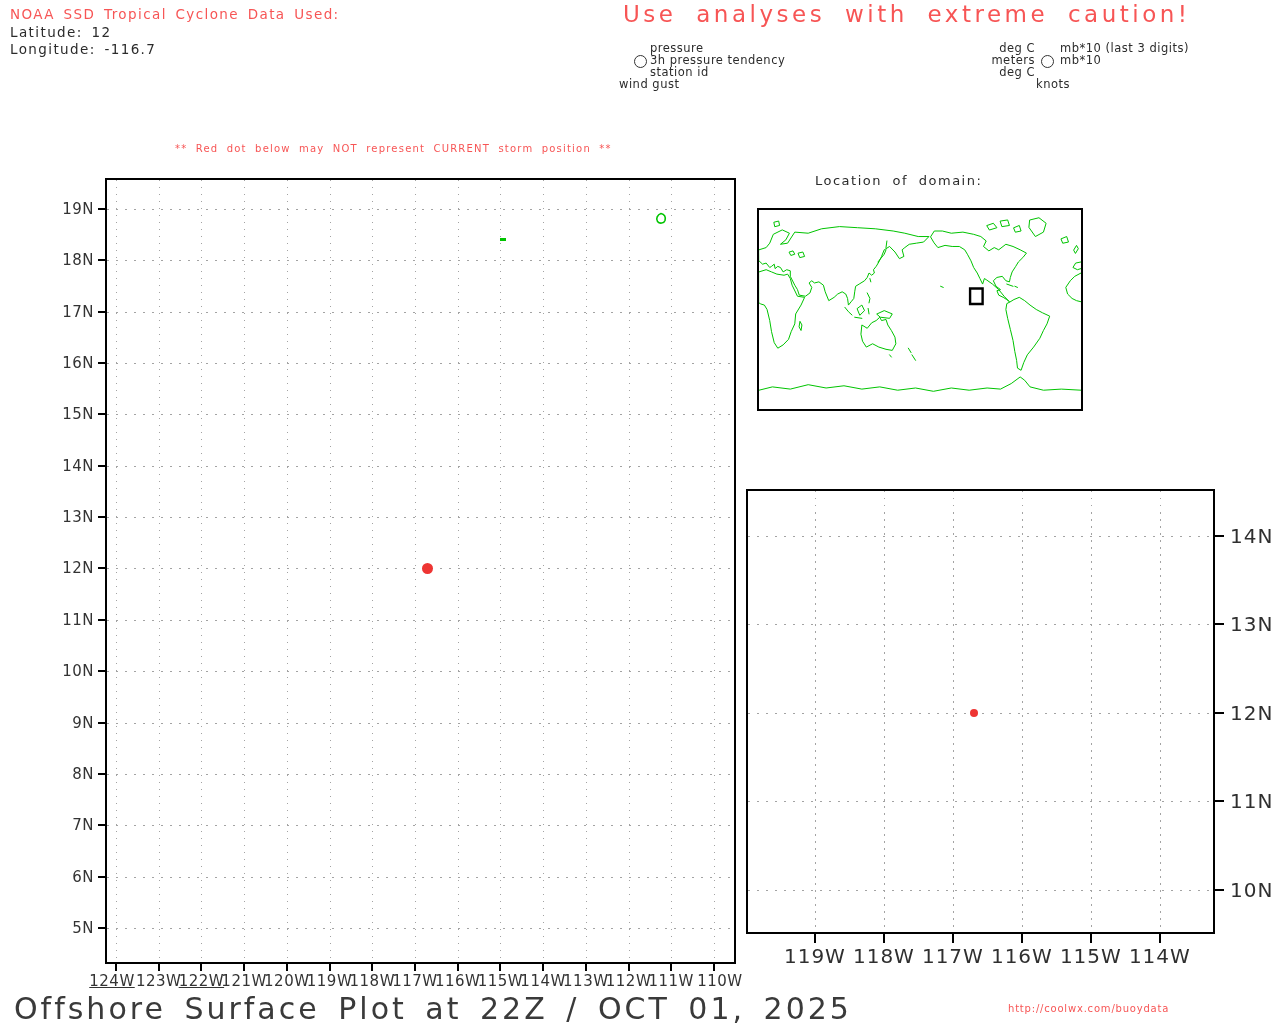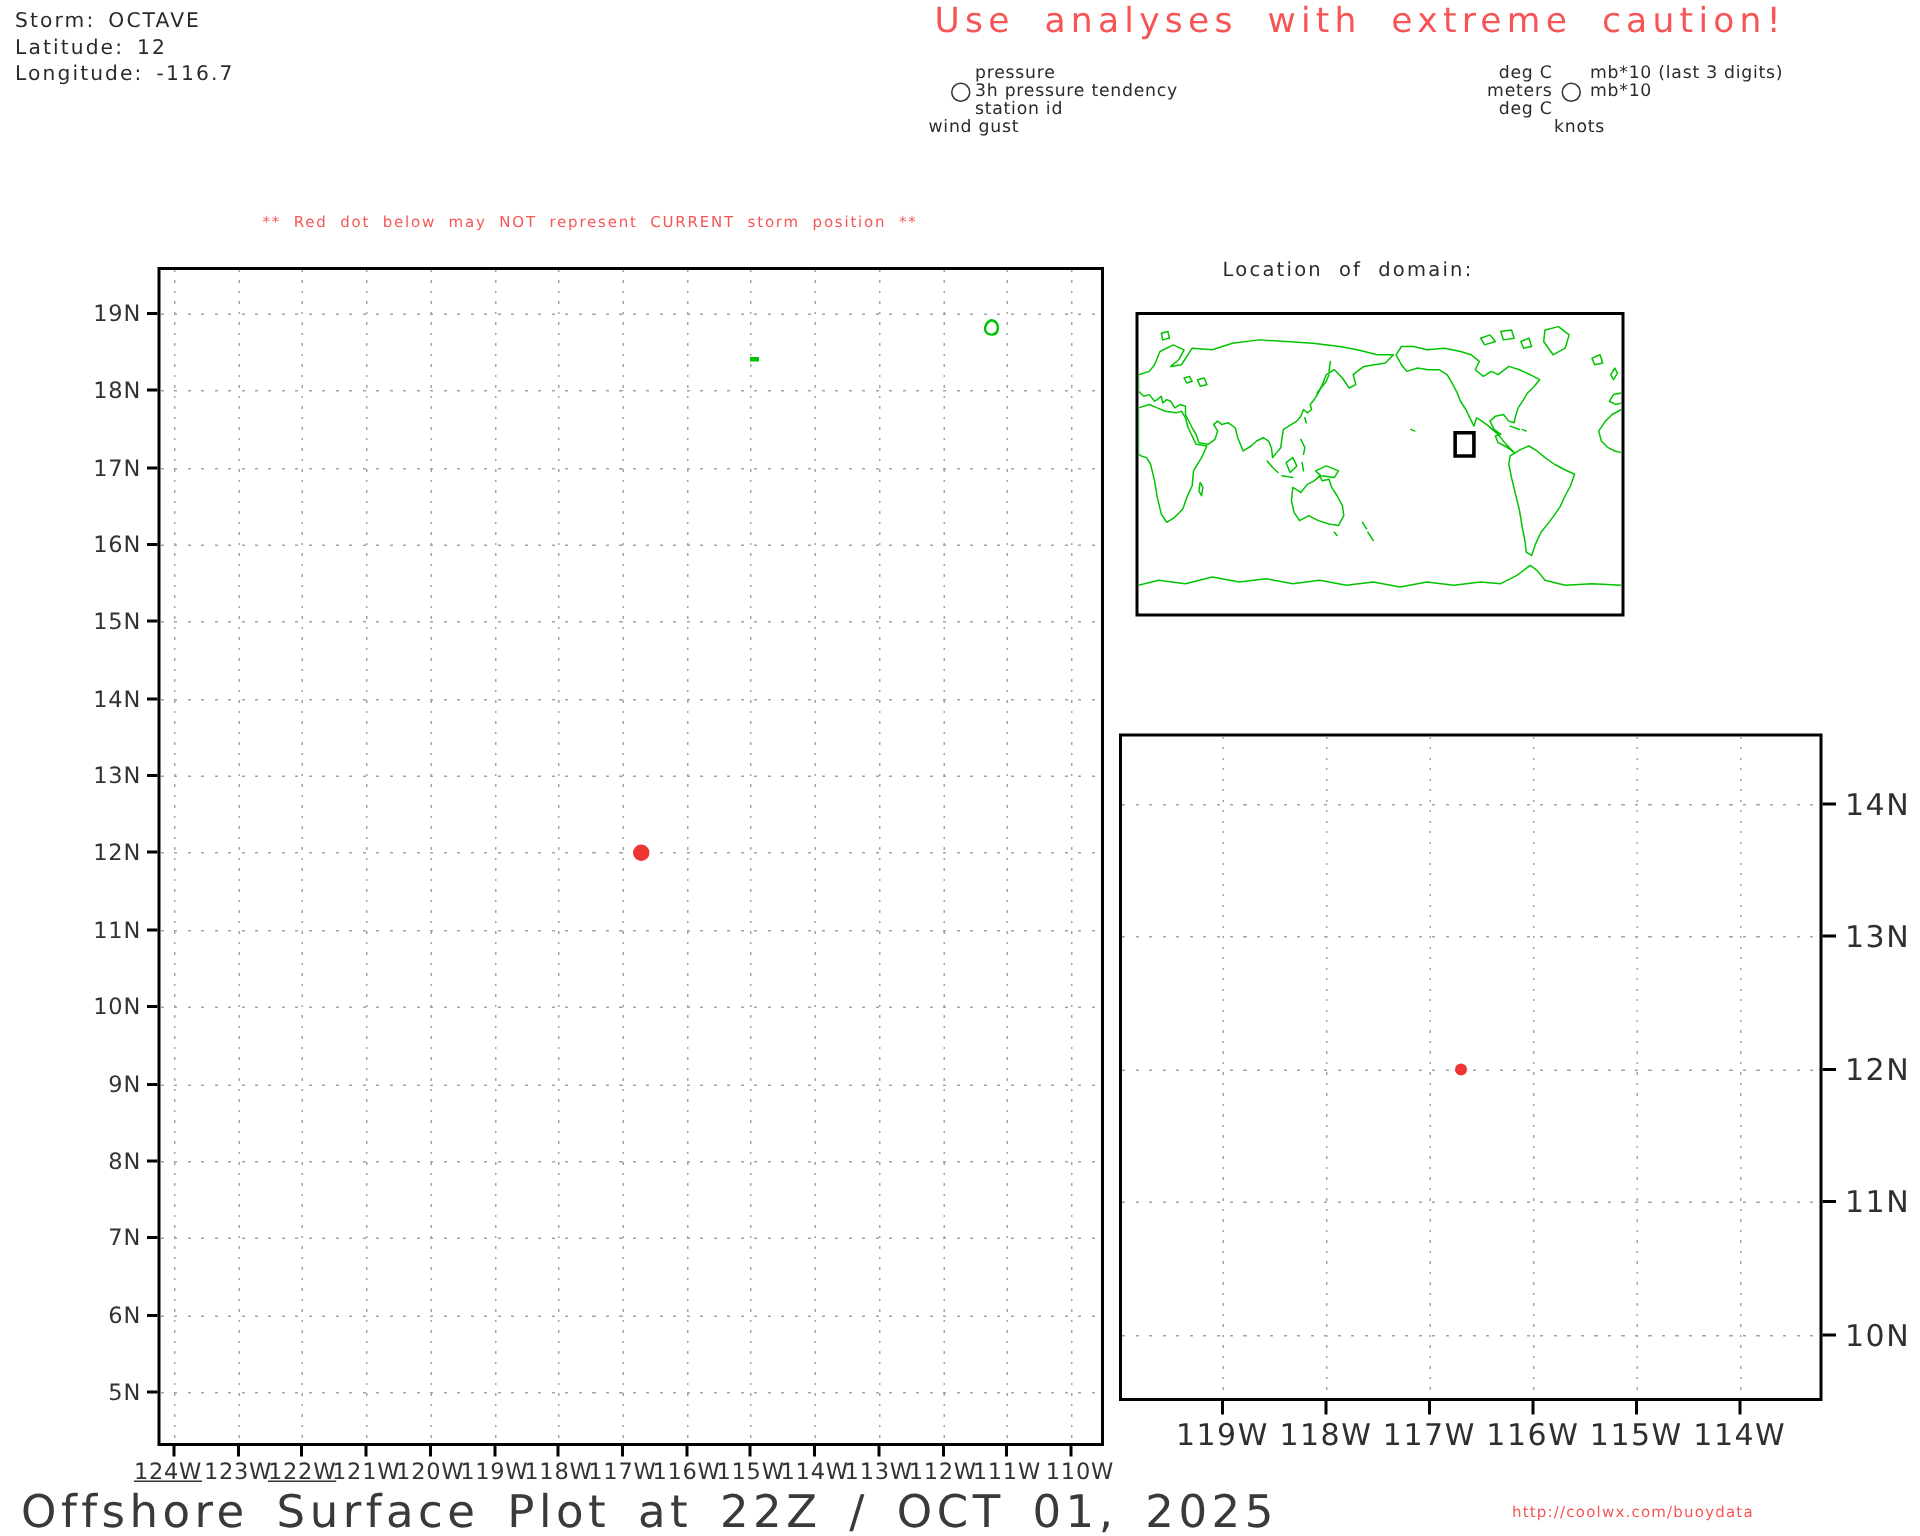"NOAA SSD Tropical Cyclone Data" div.red { html: none -> <div>NOAA SSD Tropical Cyclone Data Used:</div> }
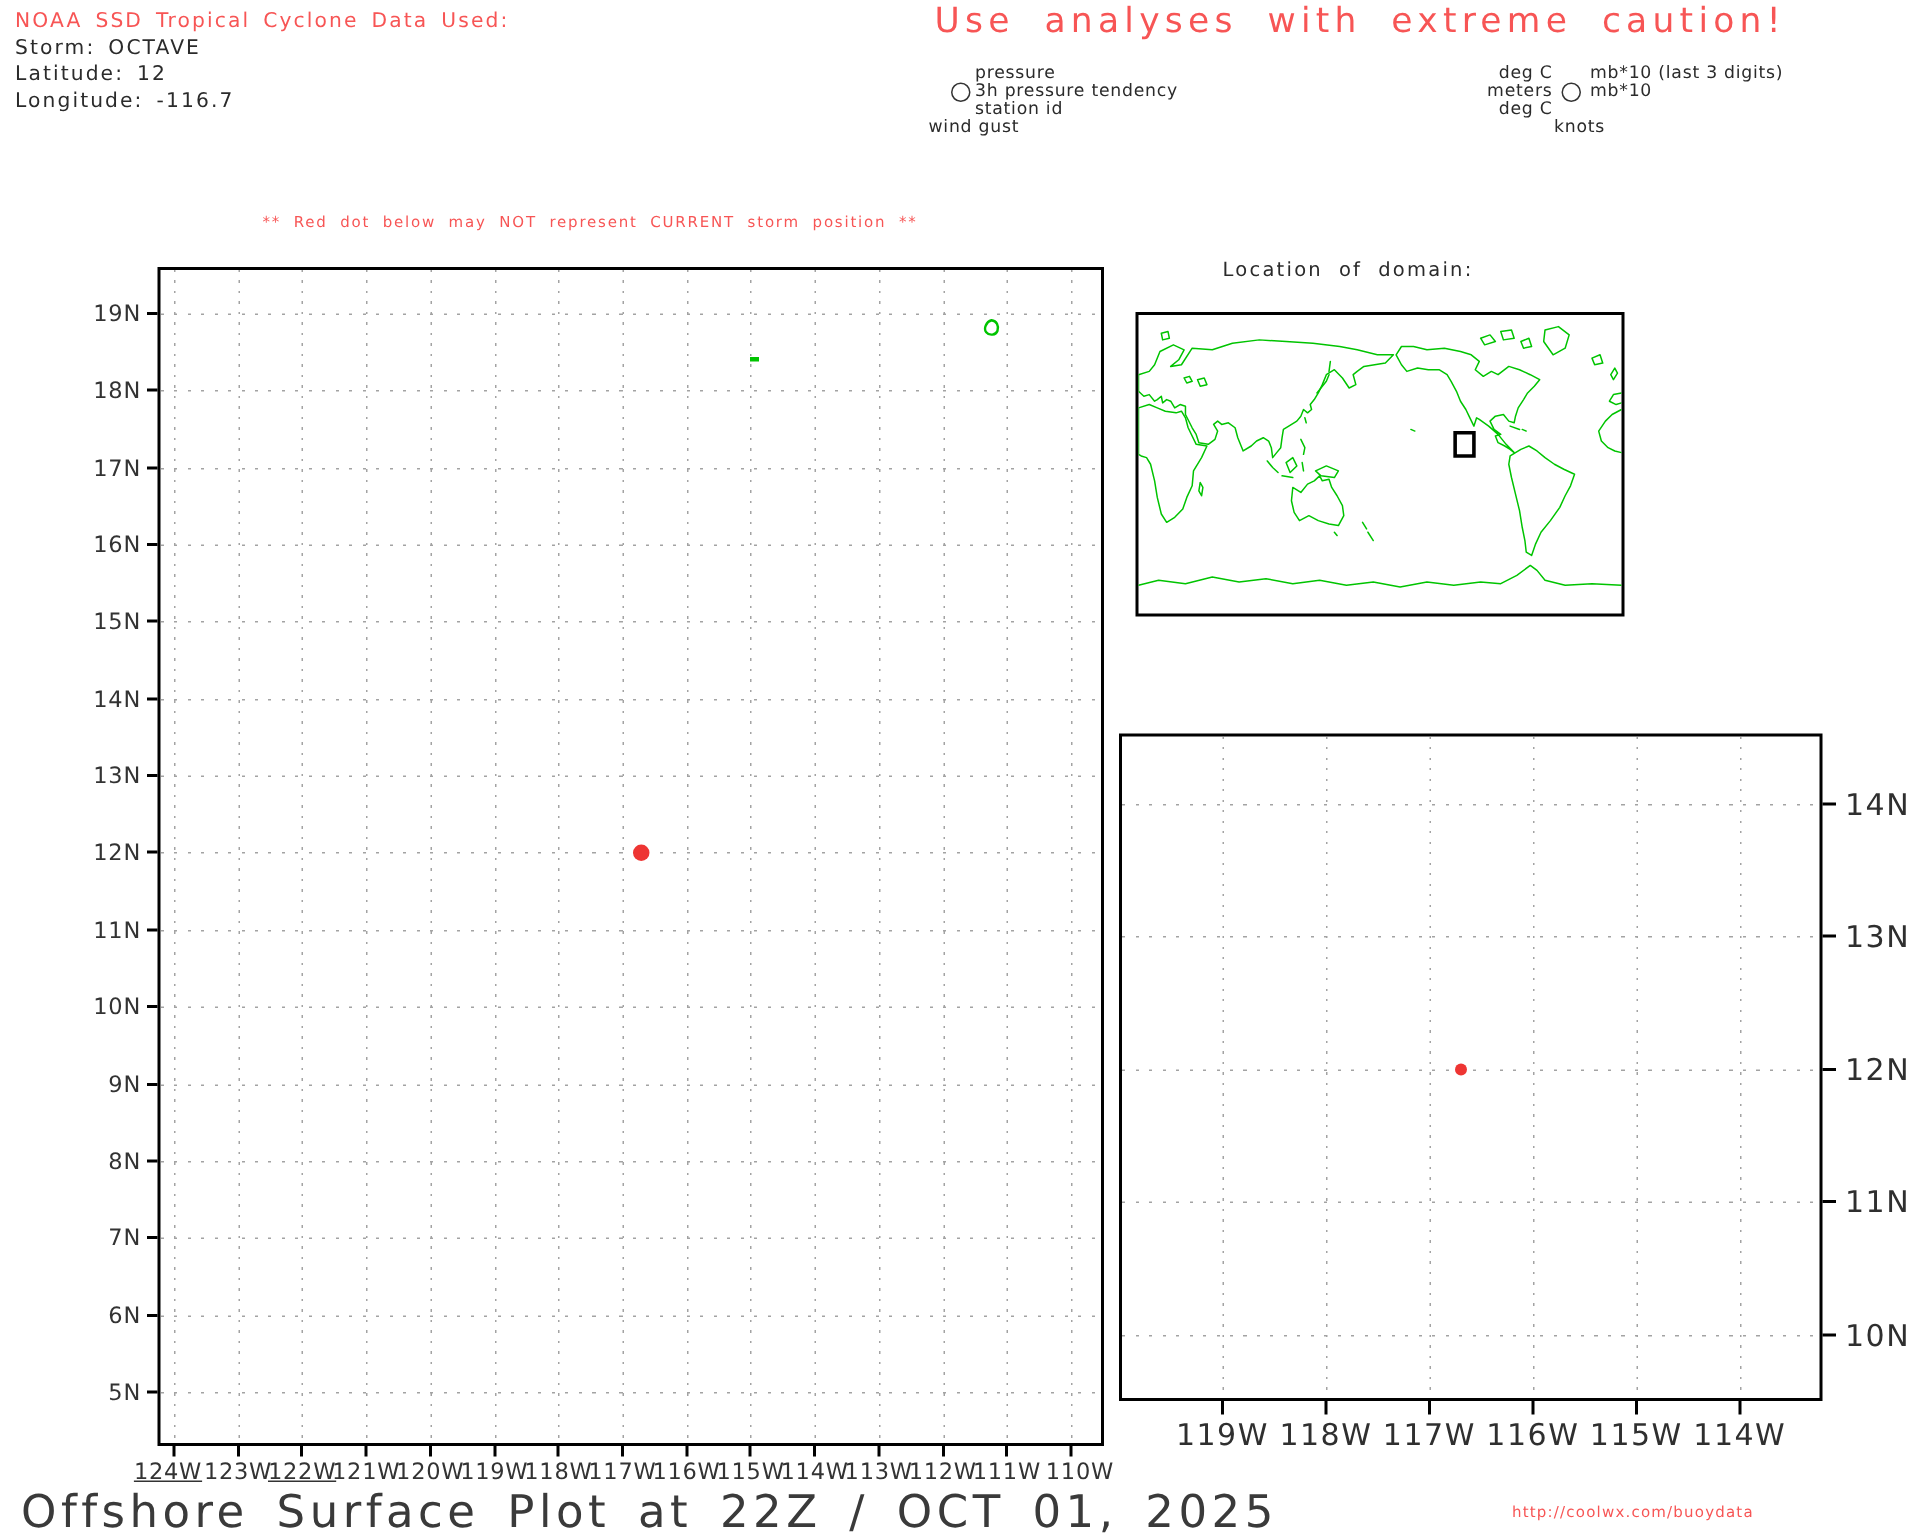"Storm: OCTAVE" div { html: <div>Storm: OCTAVE</div> -> none }
